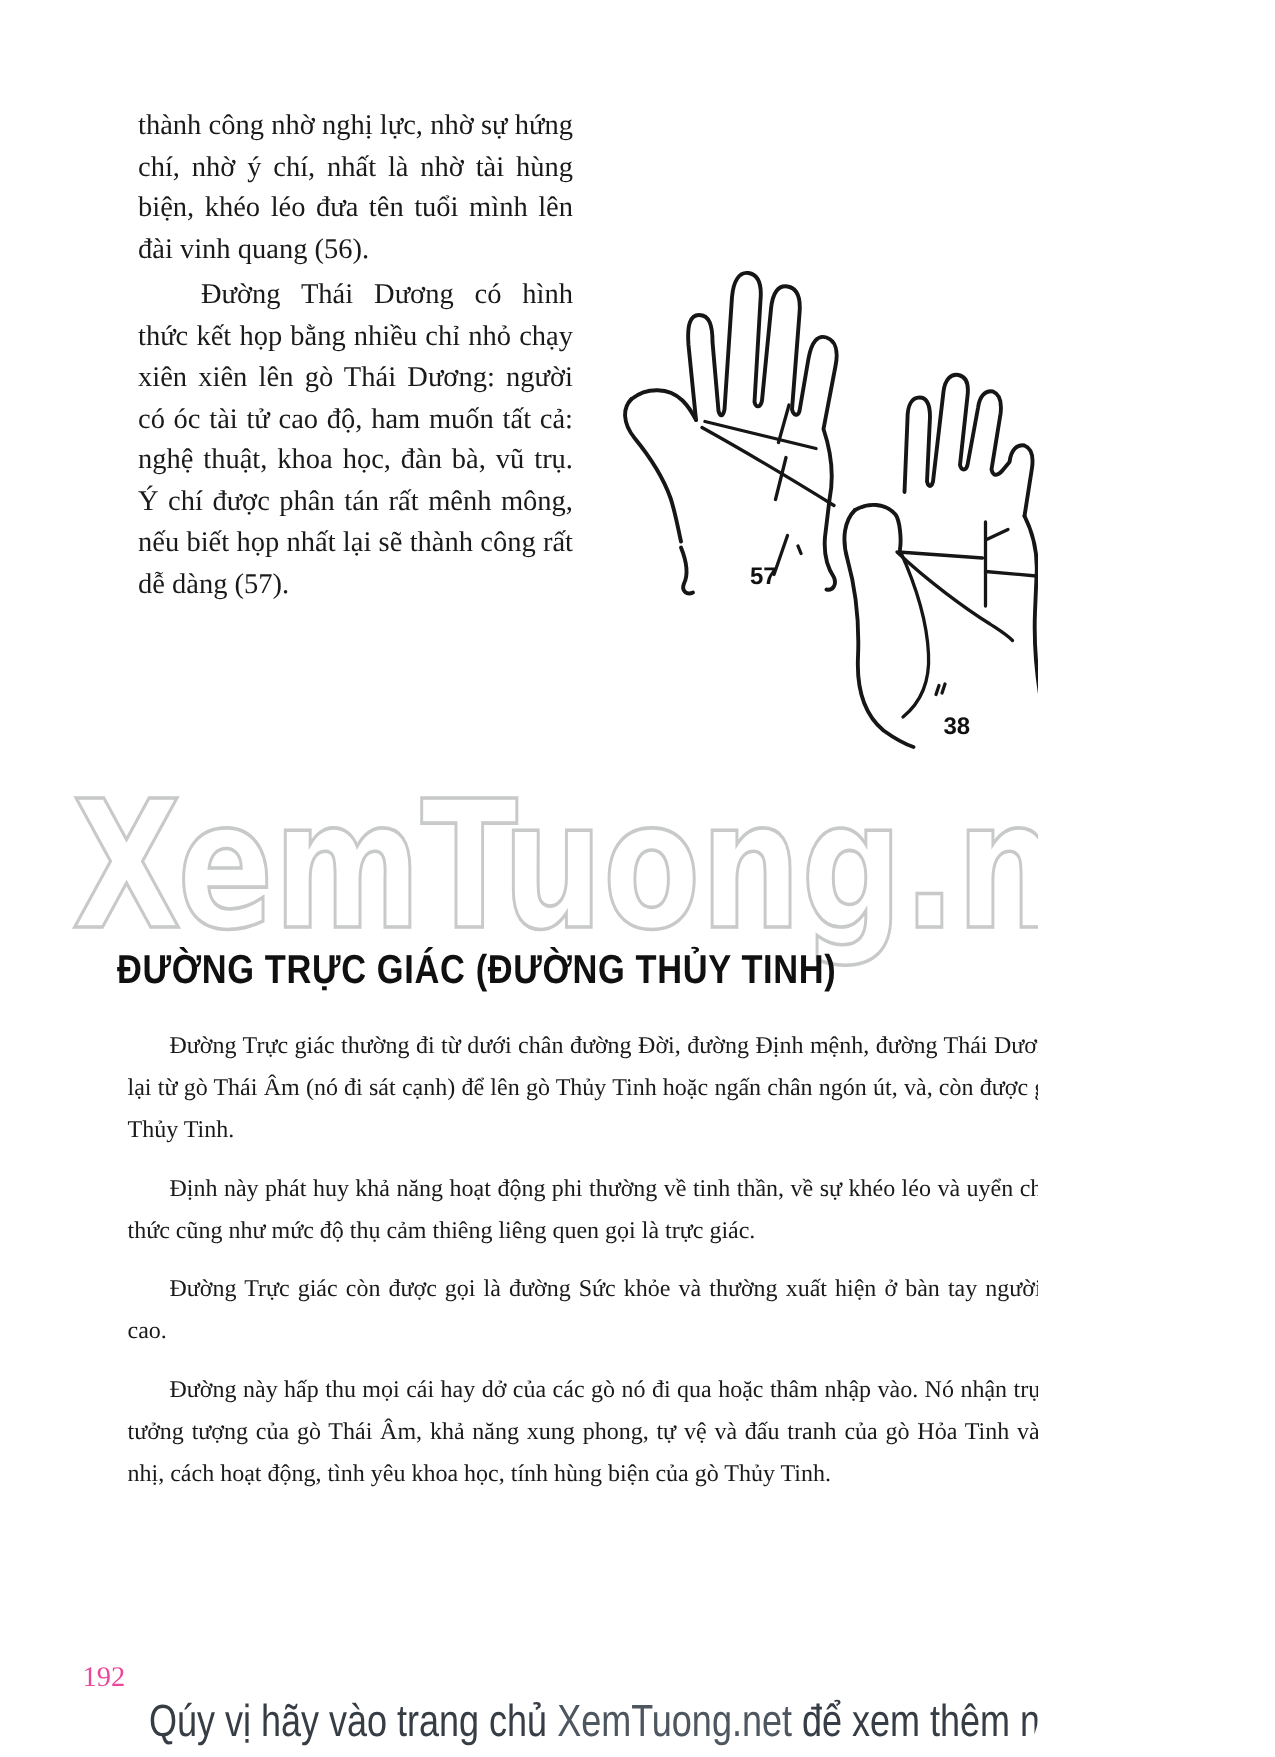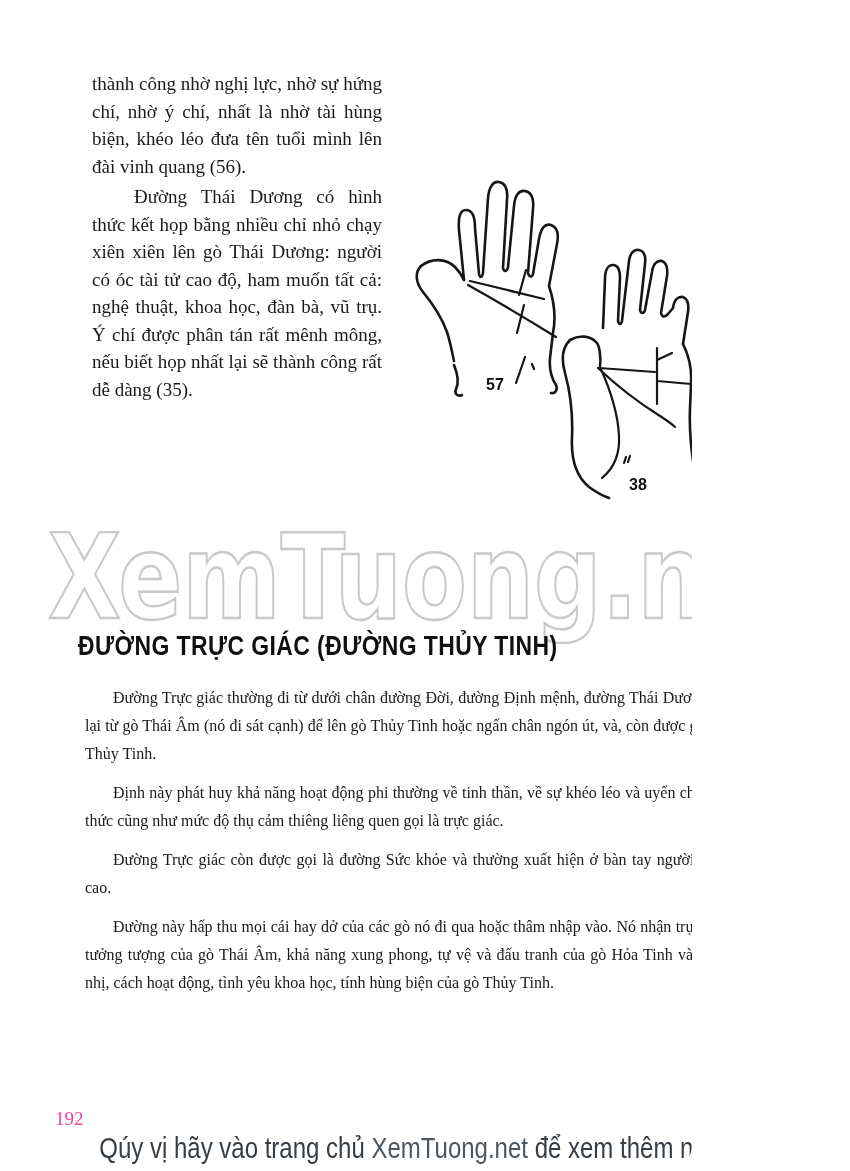"Đường Thái Dương có hình" p.ind { text: 35 -> 57 }
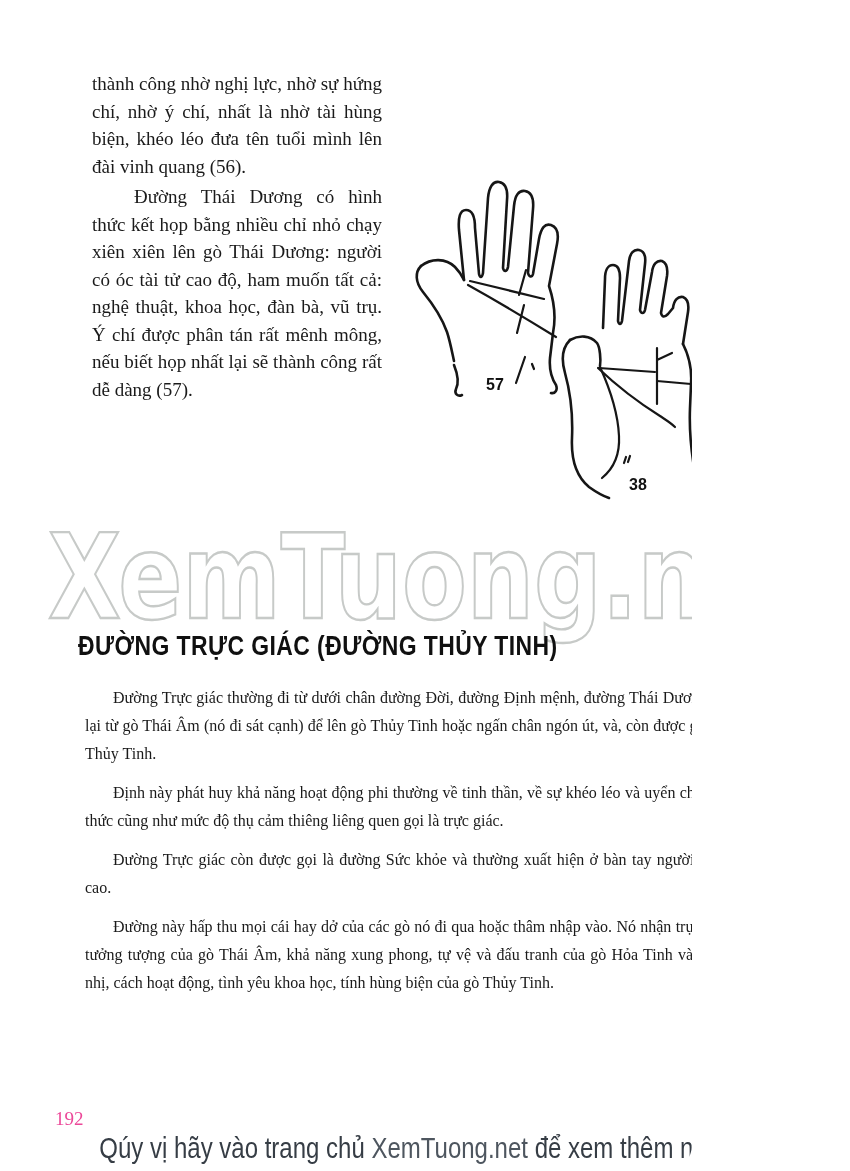"57" .label57 { left: 71px -> 85px }
